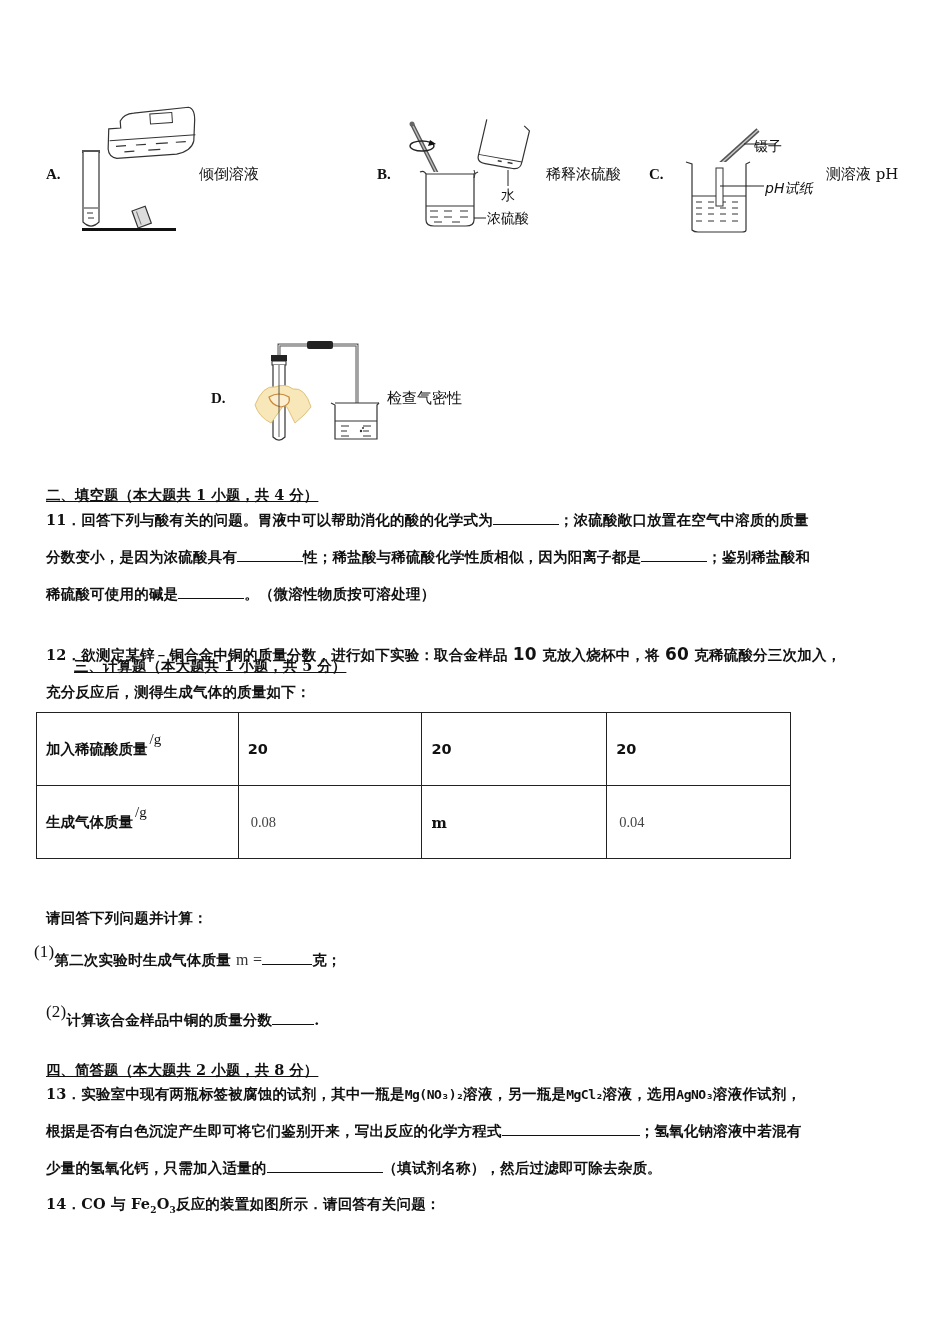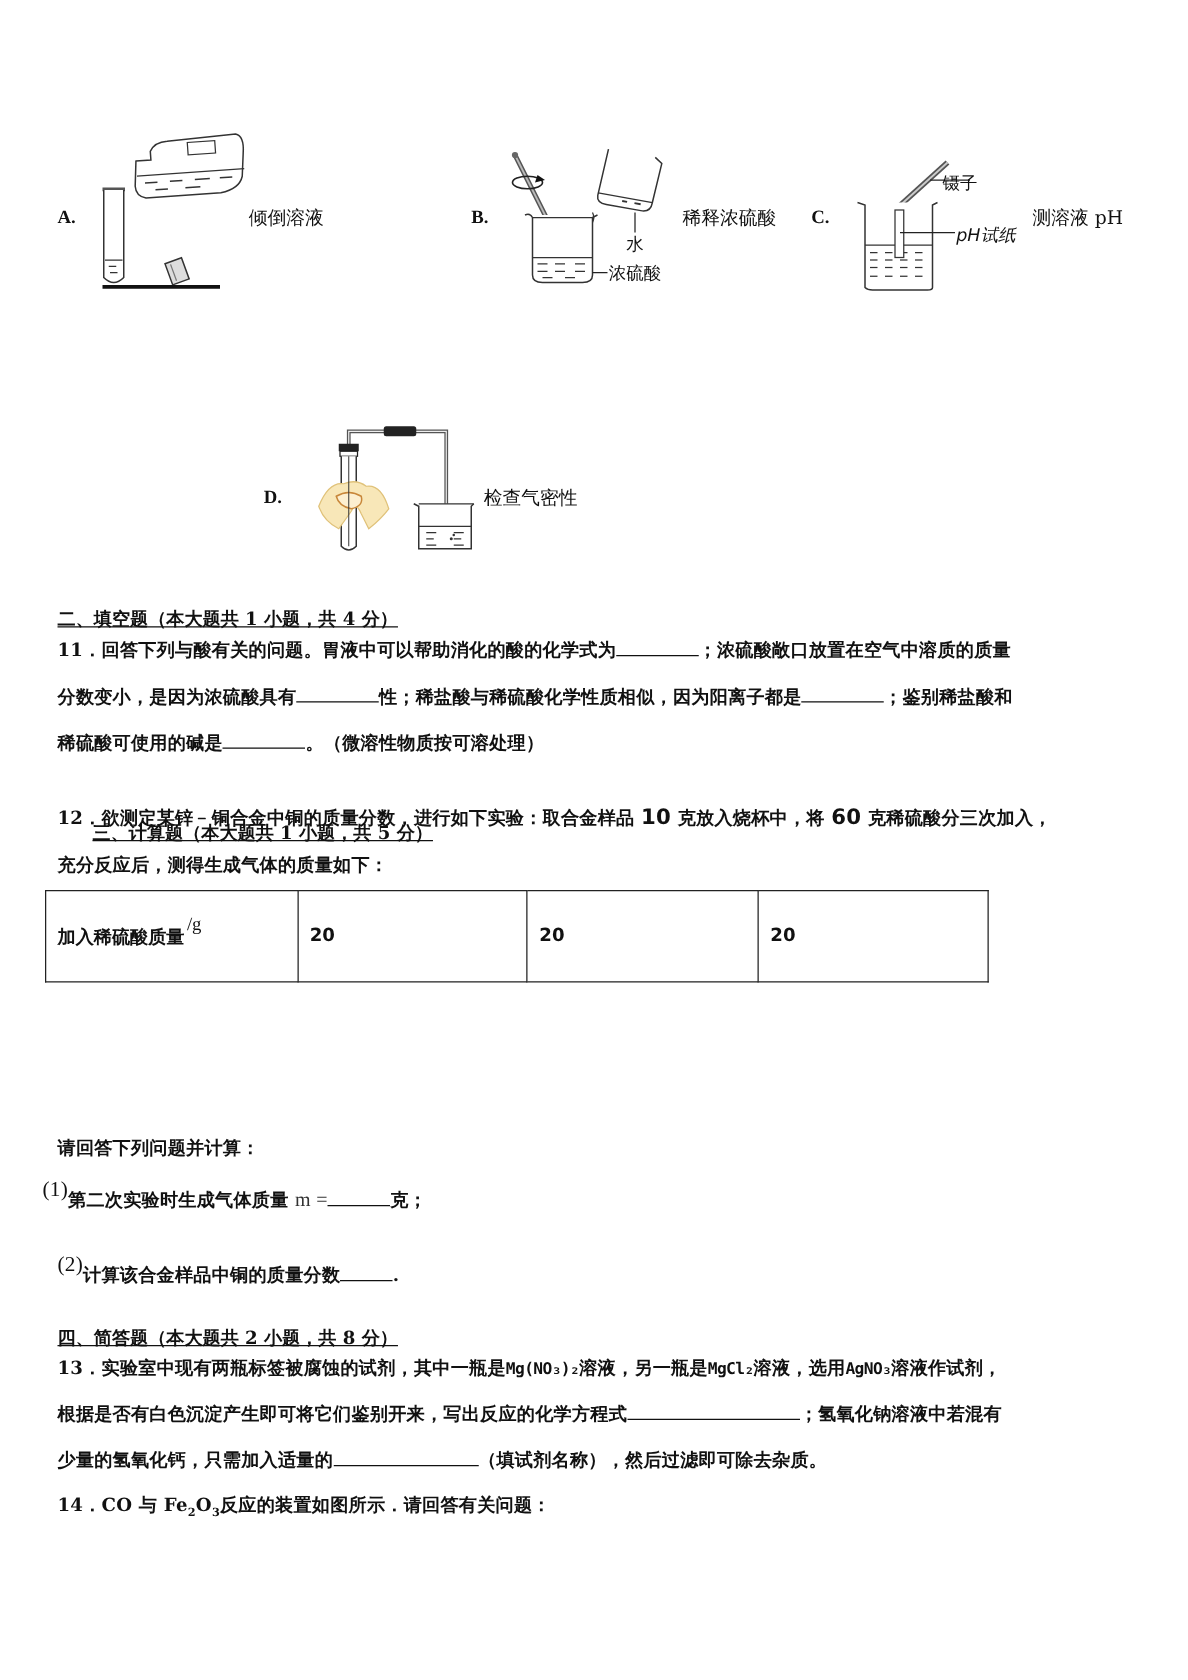"生成气体质量/g" tr.r2 { html: none -> <tr> <td><b>生成气体质量</b><span>/g</span></td> <td>0.08</td> <td>m</td> <td>0.04</td> </tr> }
